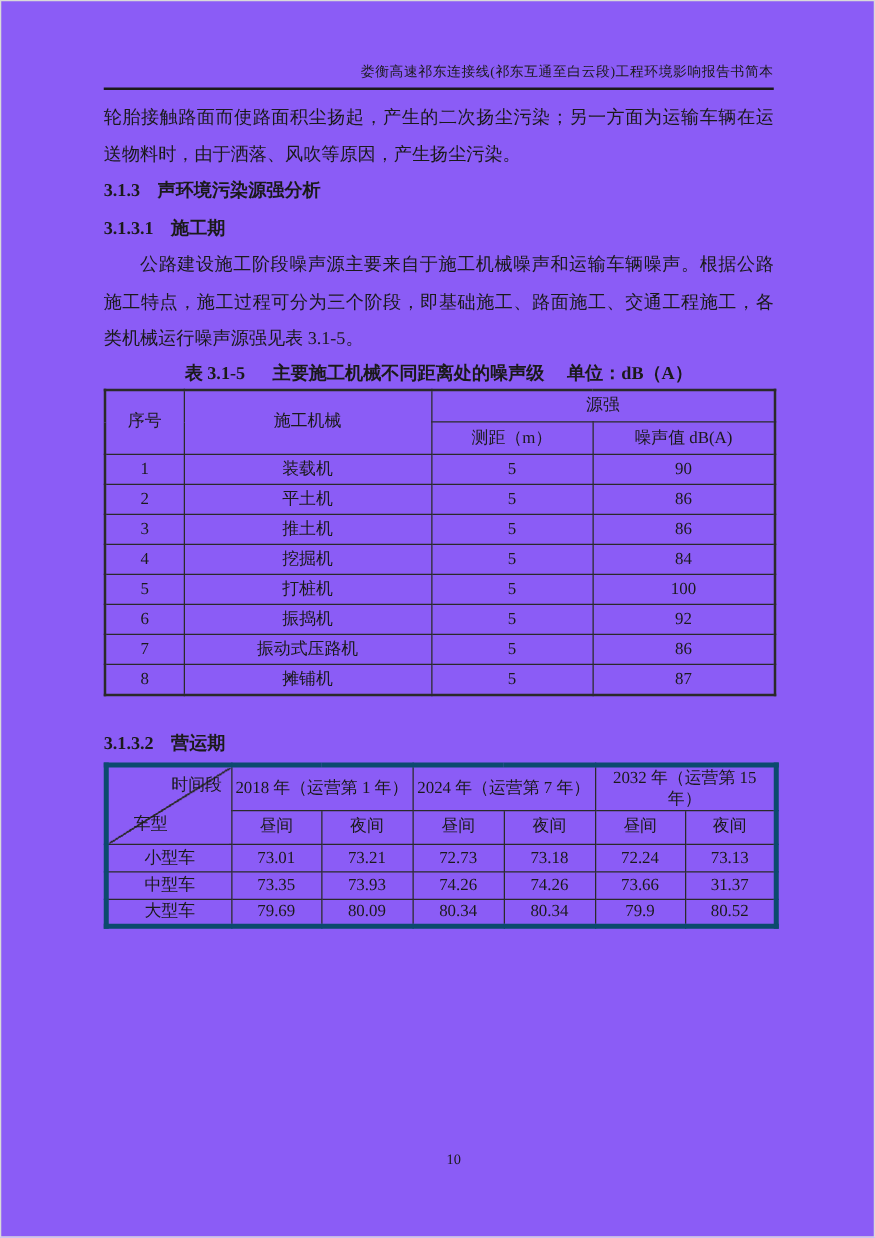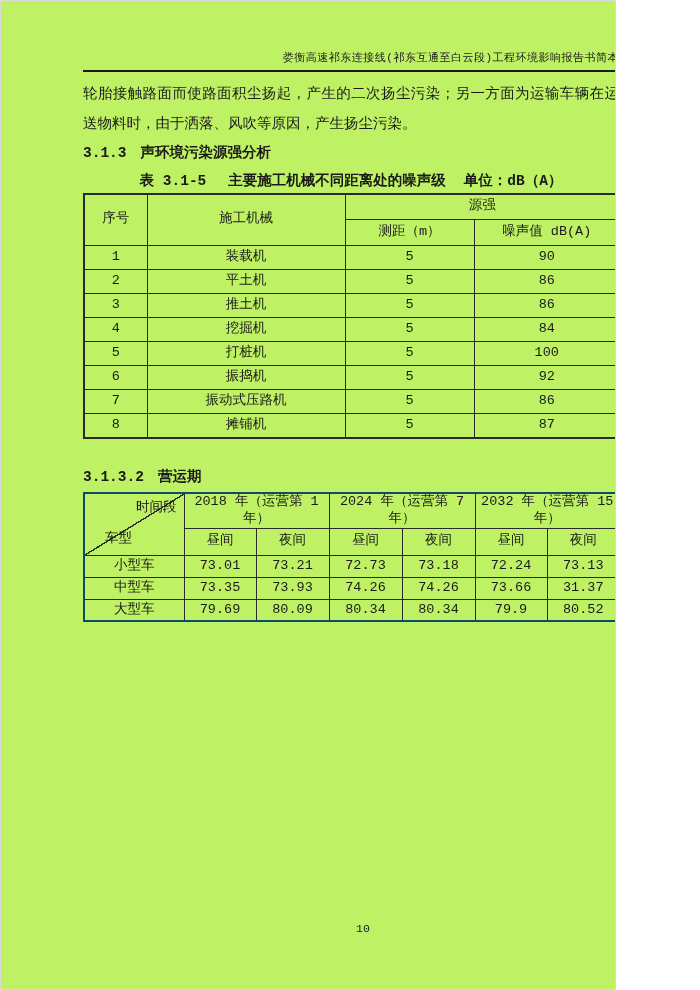"娄衡高速祁东连接线(祁东互通至白云段)工程环境影响报告书简本" .page { background: #bef264 -> #8b5cf6; font-family: Liberation Mono, monospace -> none; width: 616px -> 700px }
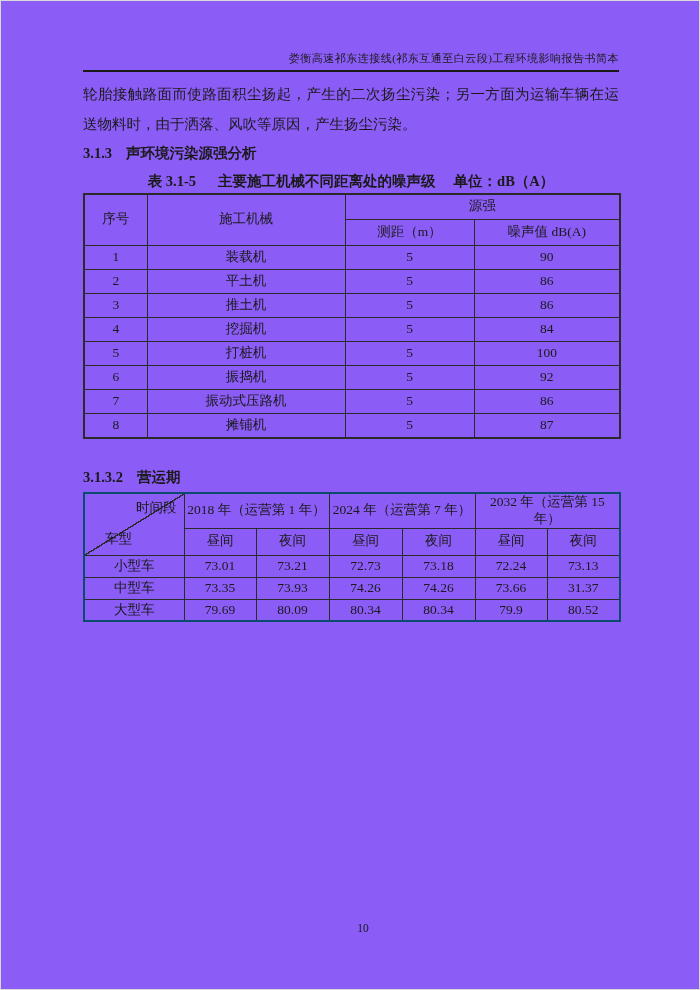"3.1.3.1 施工期" div.heading { html: none -> <div> <span>3.1.3.1</span><span>施工期</span> </div> }
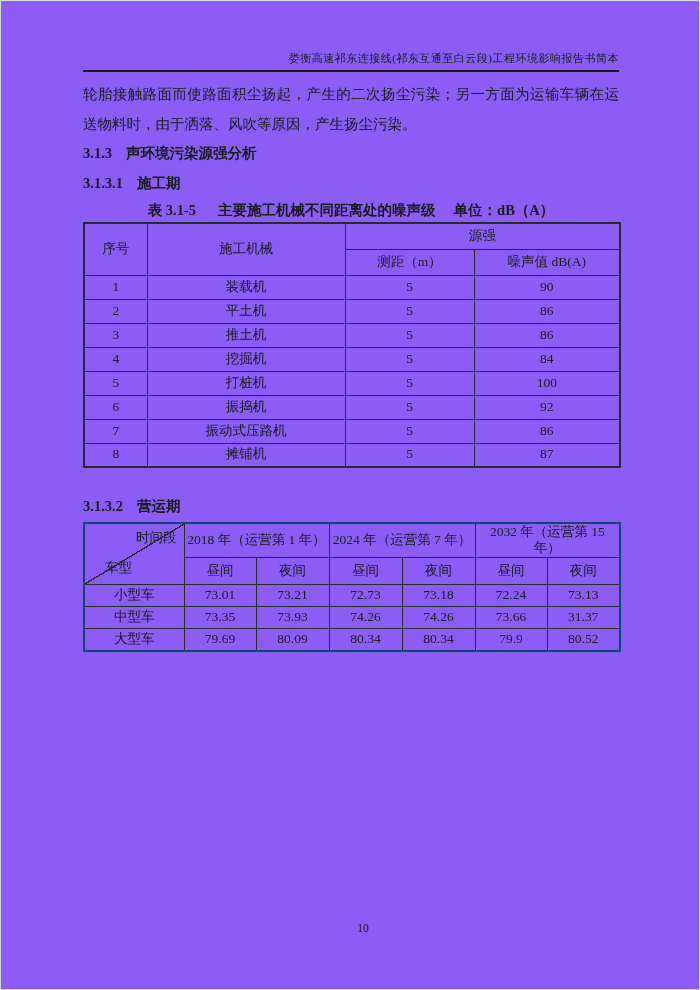"公路建设施工阶段噪声源主要来自于施工机械噪声和运输车辆噪声。根据公路施工特点，施" p.para { html: none -> <p>公路建设施工阶段噪声源主要来自于施工机械噪声和运输车辆噪声。根据公路施工特点，施工过程可分为三个阶段，即基础施工、路面施工、交通工程施工，各类机械运行噪声源强见表 3.1-5。</p> }
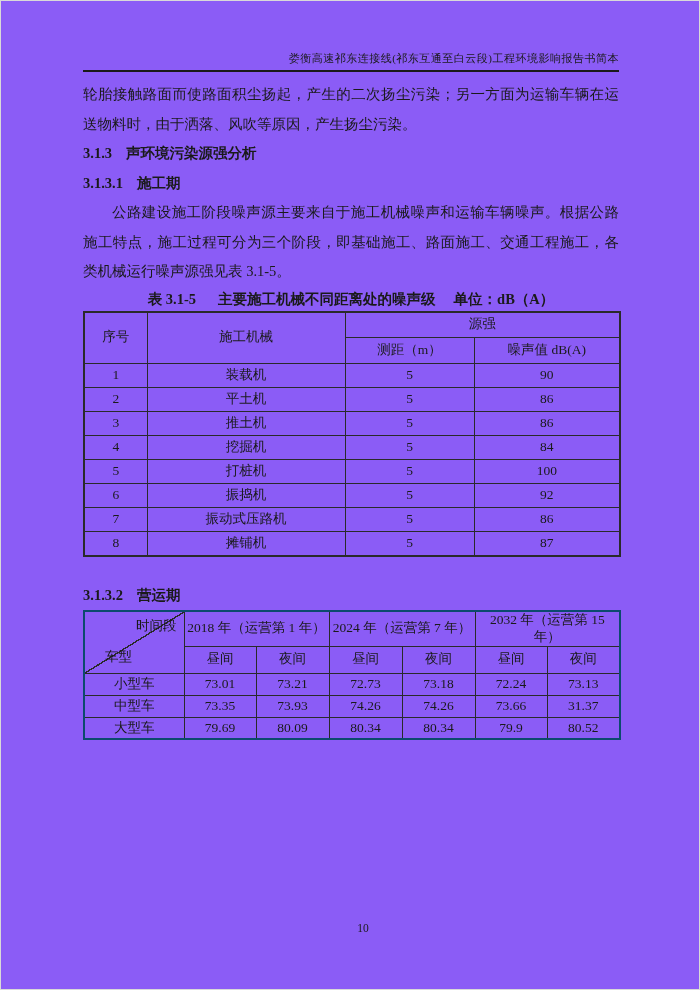"时间段" .t316 { border: 2px solid #0c4a6e -> 4px solid #0c4a6e }
